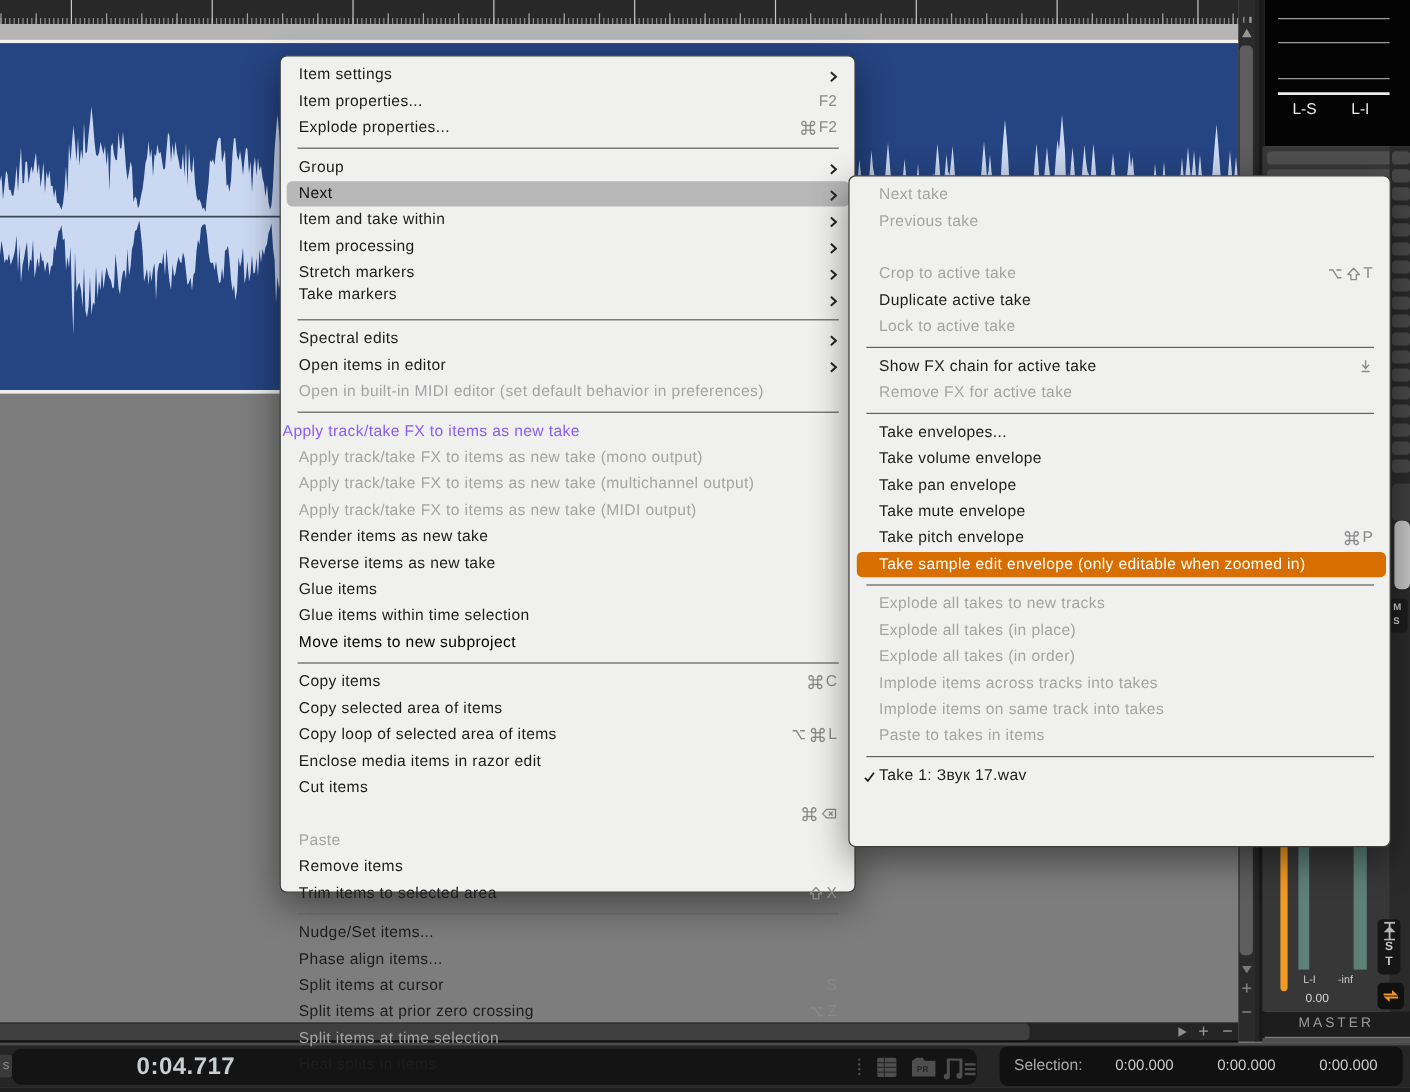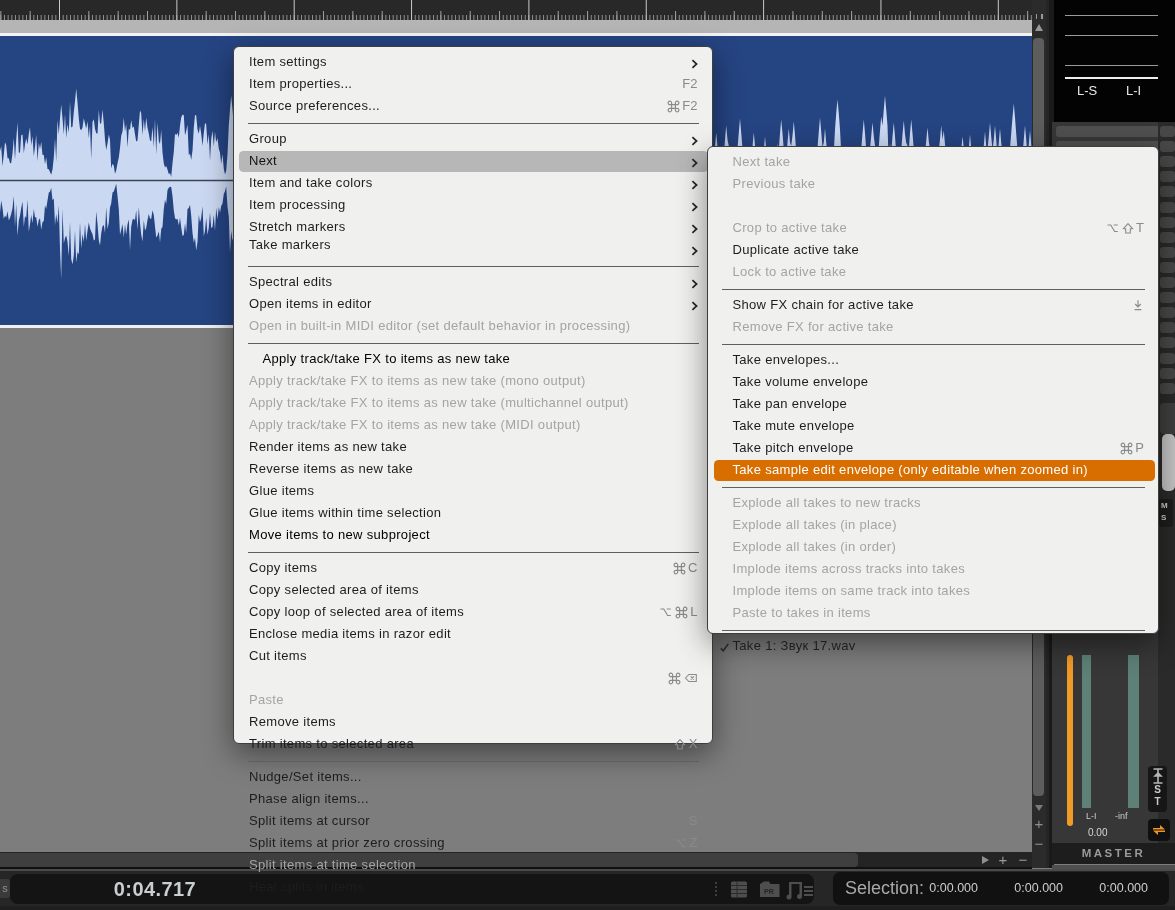"Source preferences..." div { text: Source preferences -> Explode properties }
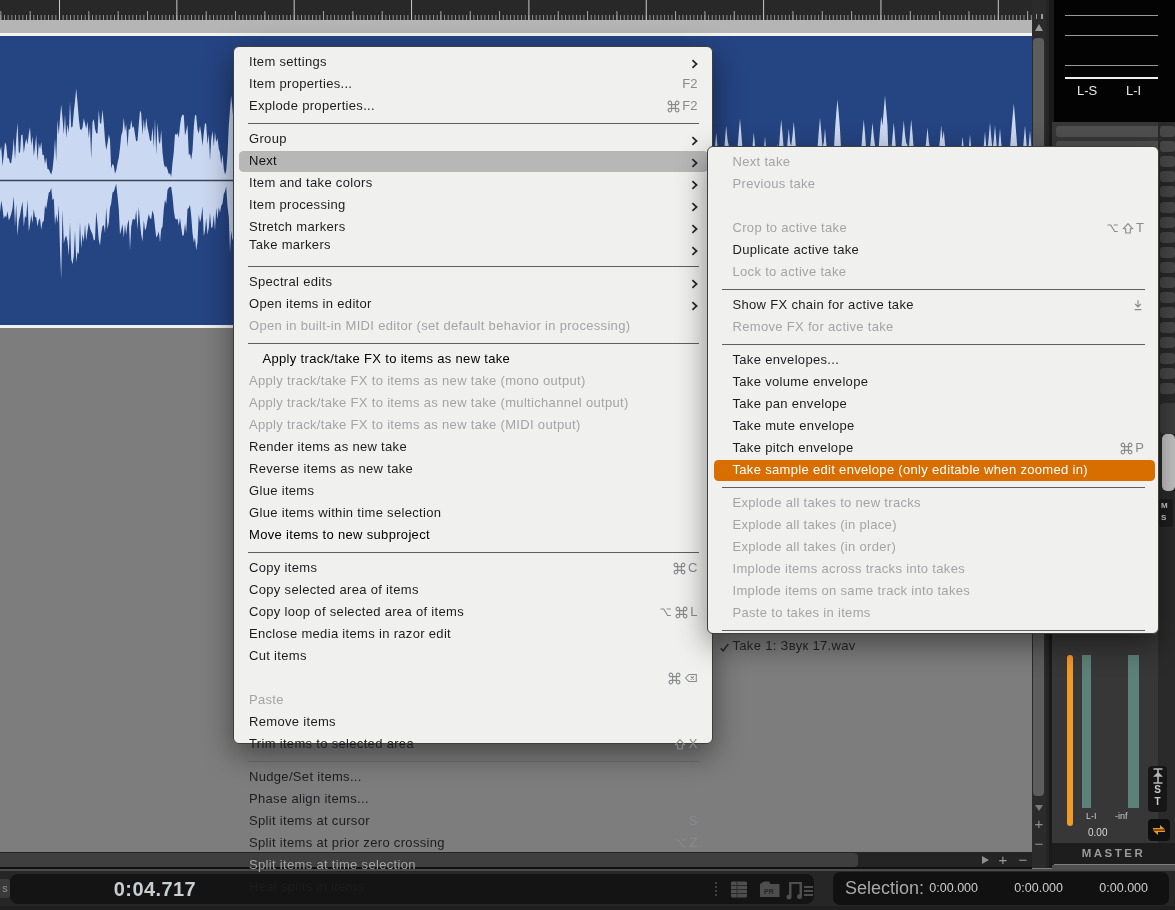"Next take" div { height: 488px -> 560px }
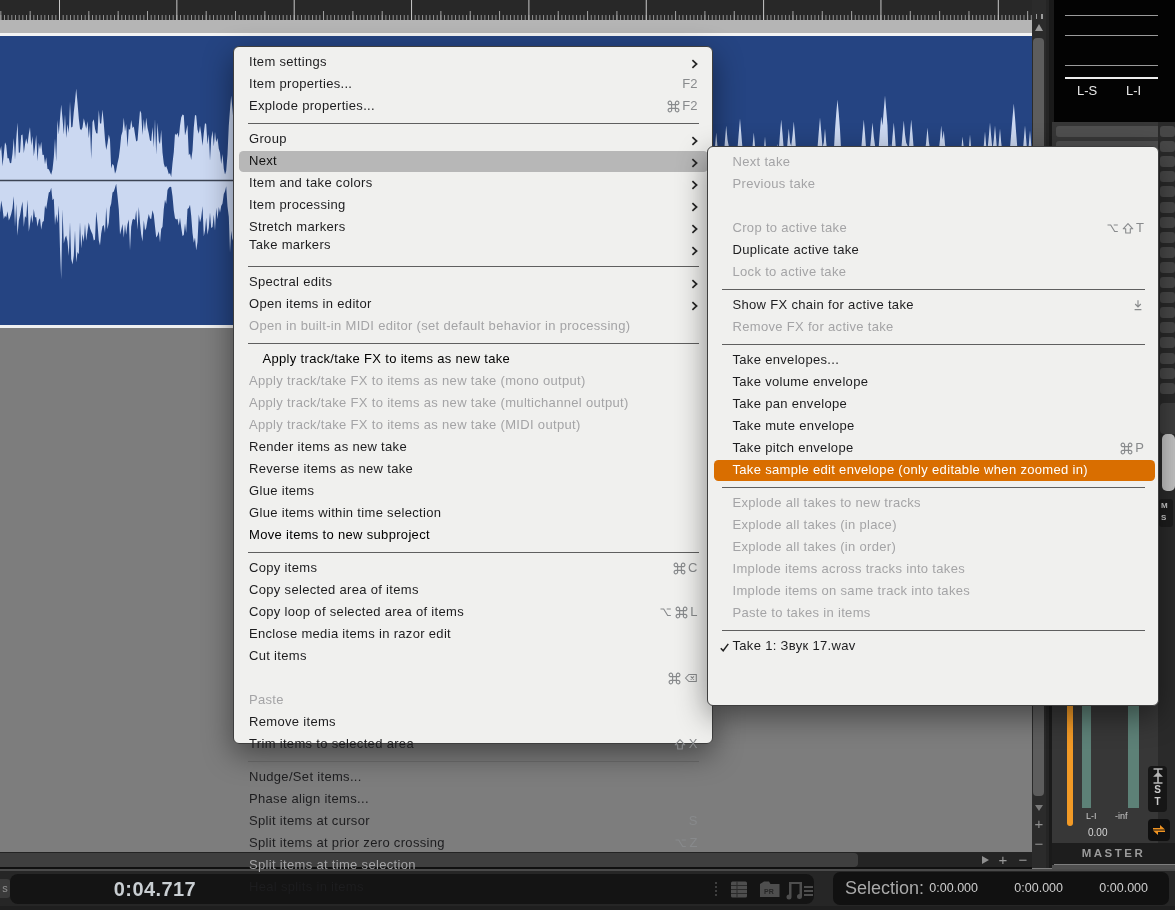"Item and take colors" div { text: colors -> within }
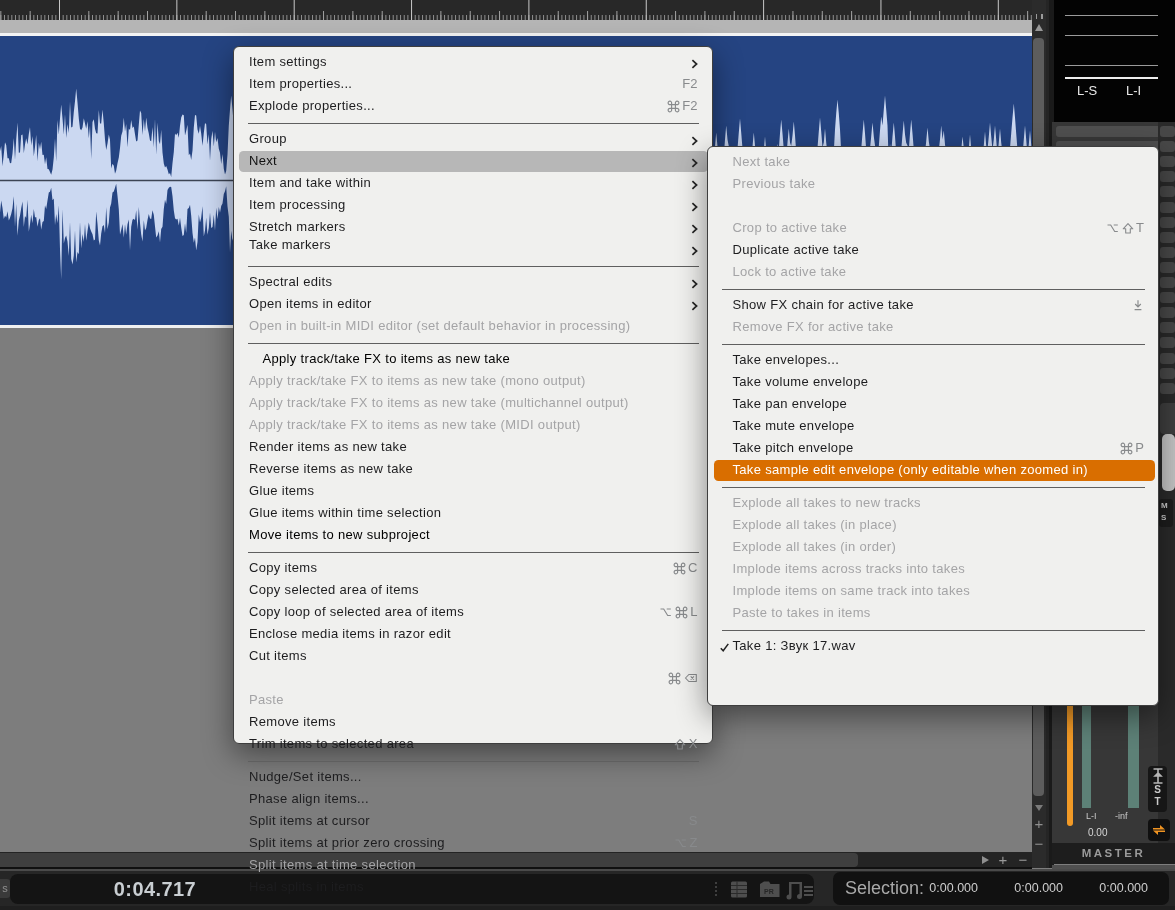"Open in built-in MIDI editor" div { text: processing -> preferences }
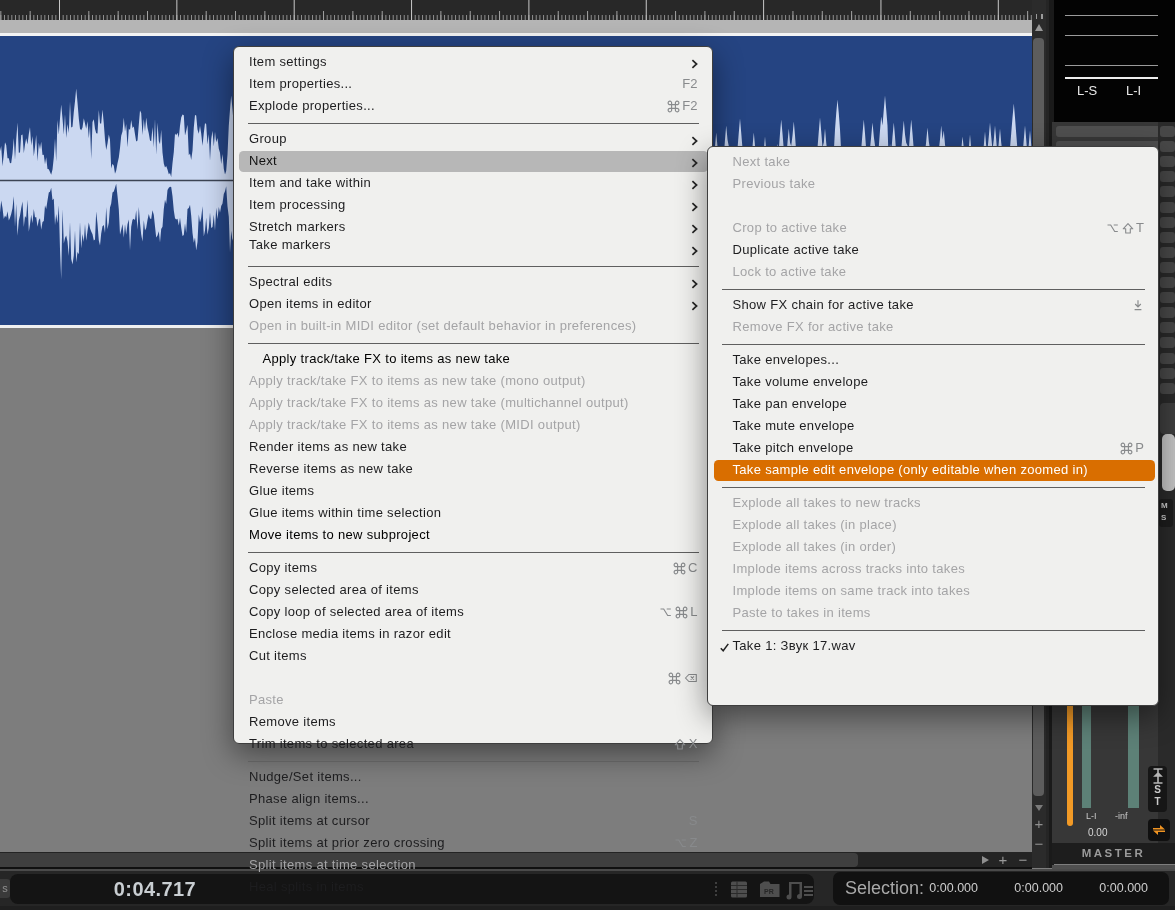"Apply track/take FX to items as new take" div { color: #000000 -> #8b5cf6; left: 29px -> 2px }
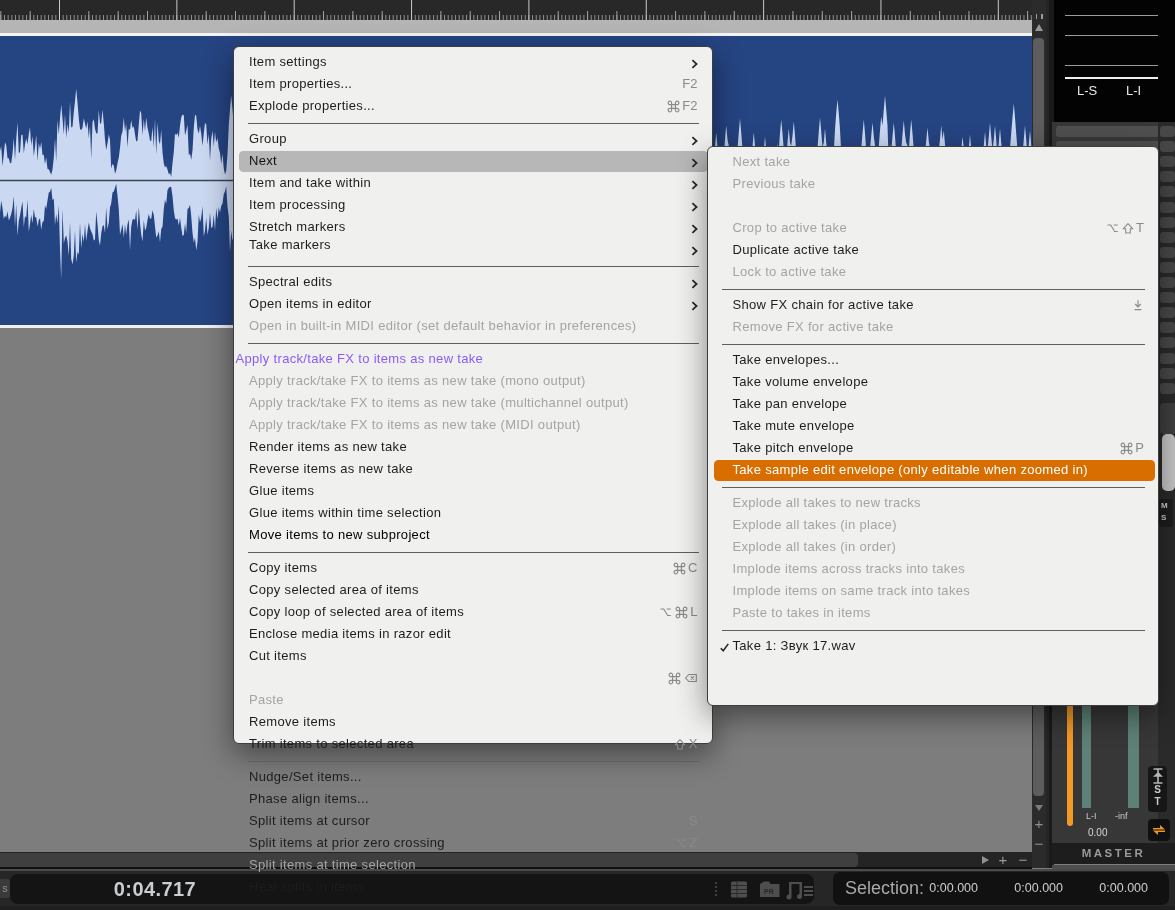"MASTER" div.abs { font-weight: bold -> normal }
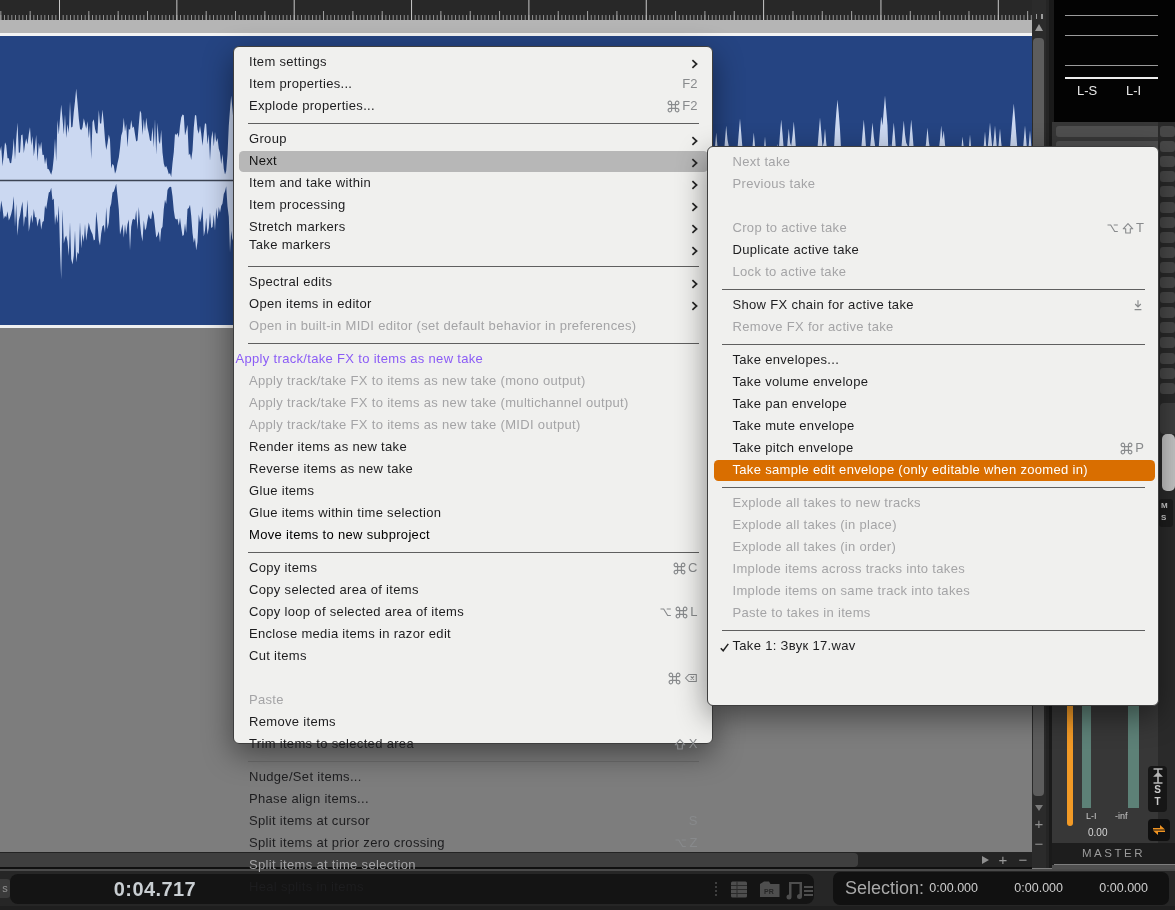"Selection:" div.abs { font-size: 18px -> 13px }
